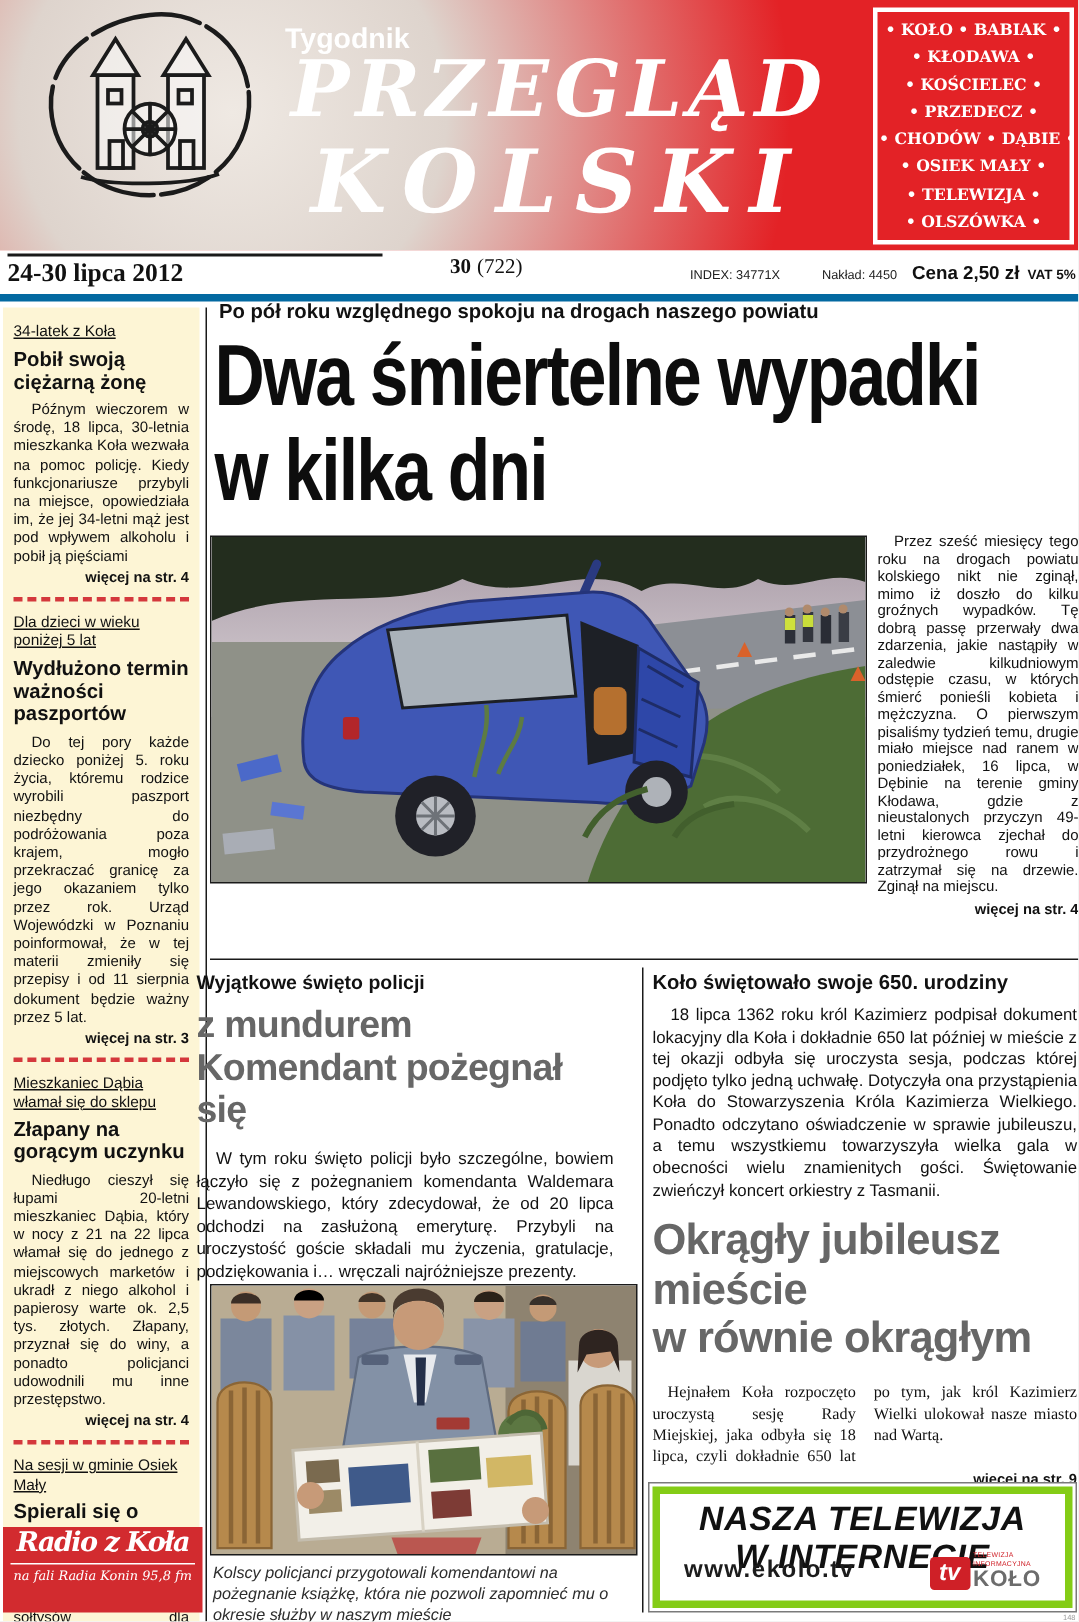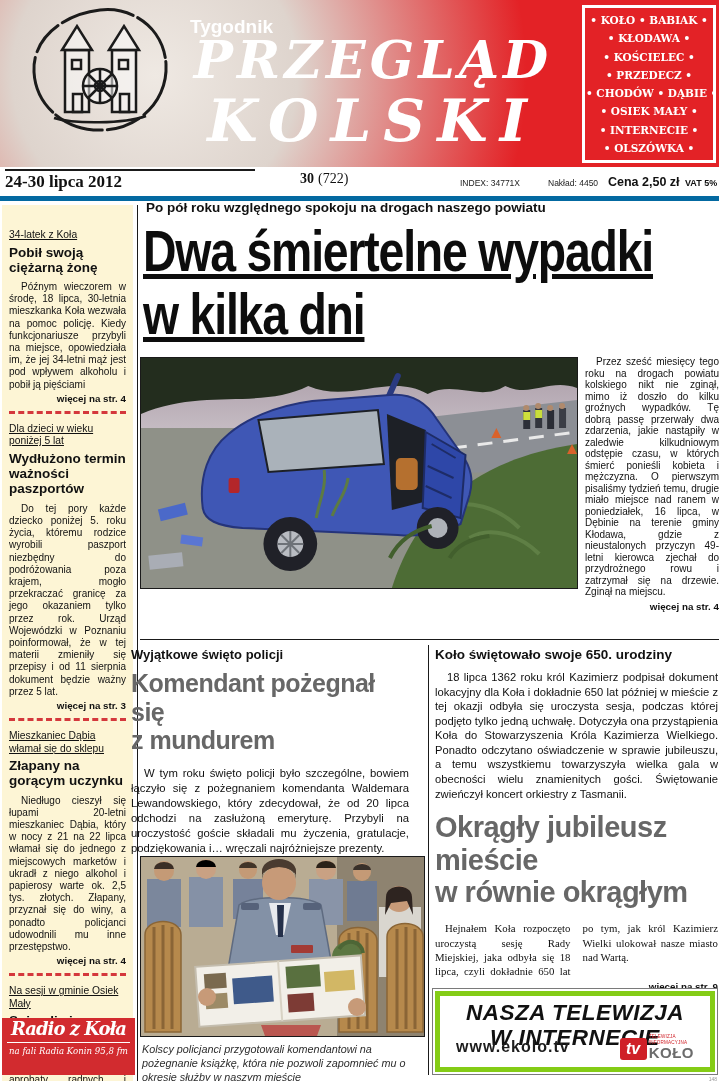"• INTERNECIE •" span.town { text: INTERNECIE -> TELEWIZJA }
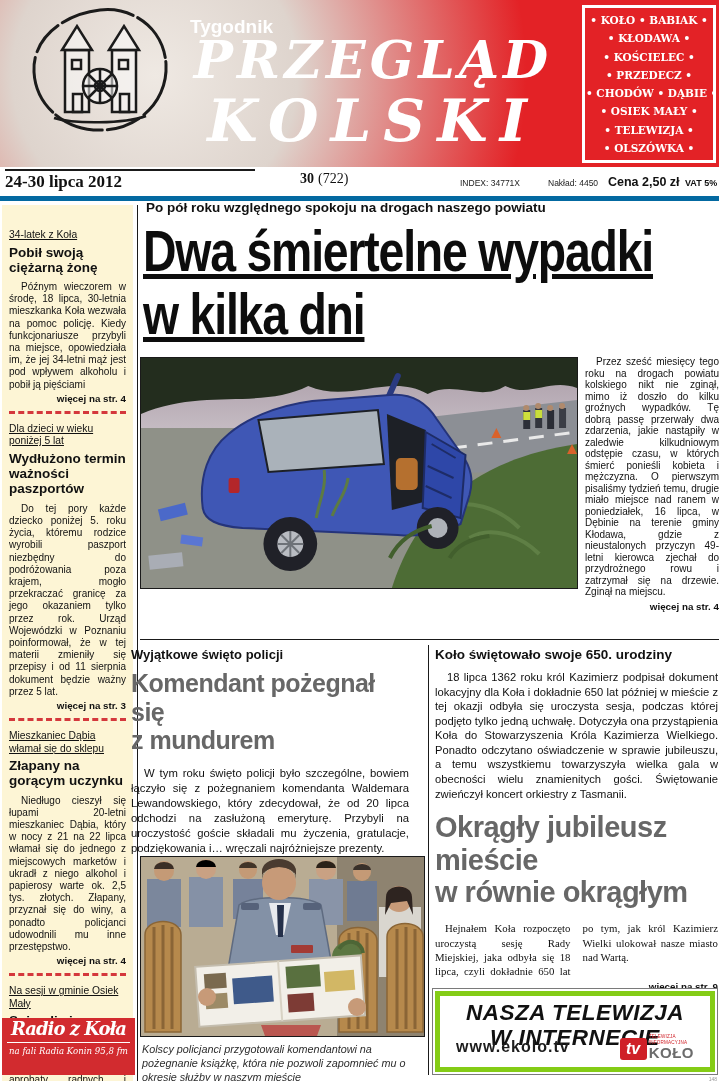"34-latek z Koła" .sidebar { padding: 24px 7px 0 7px -> 11px 7px 0 7px }
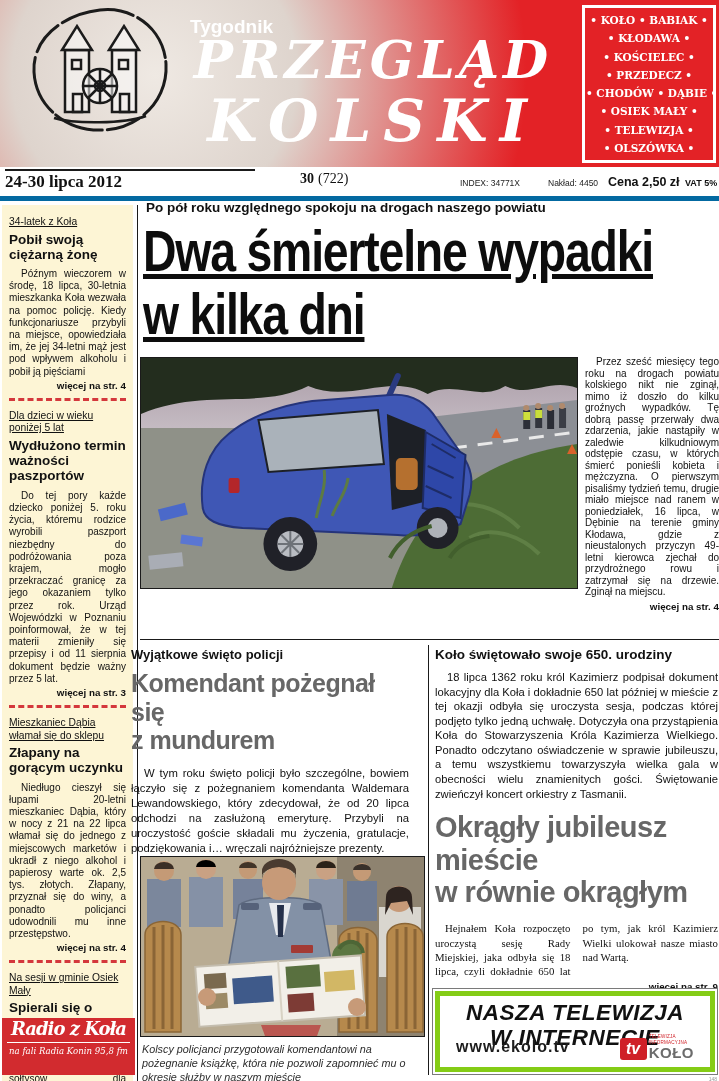"Dwa śmiertelne wypadki" .lead-headline { text-decoration: underline -> none }
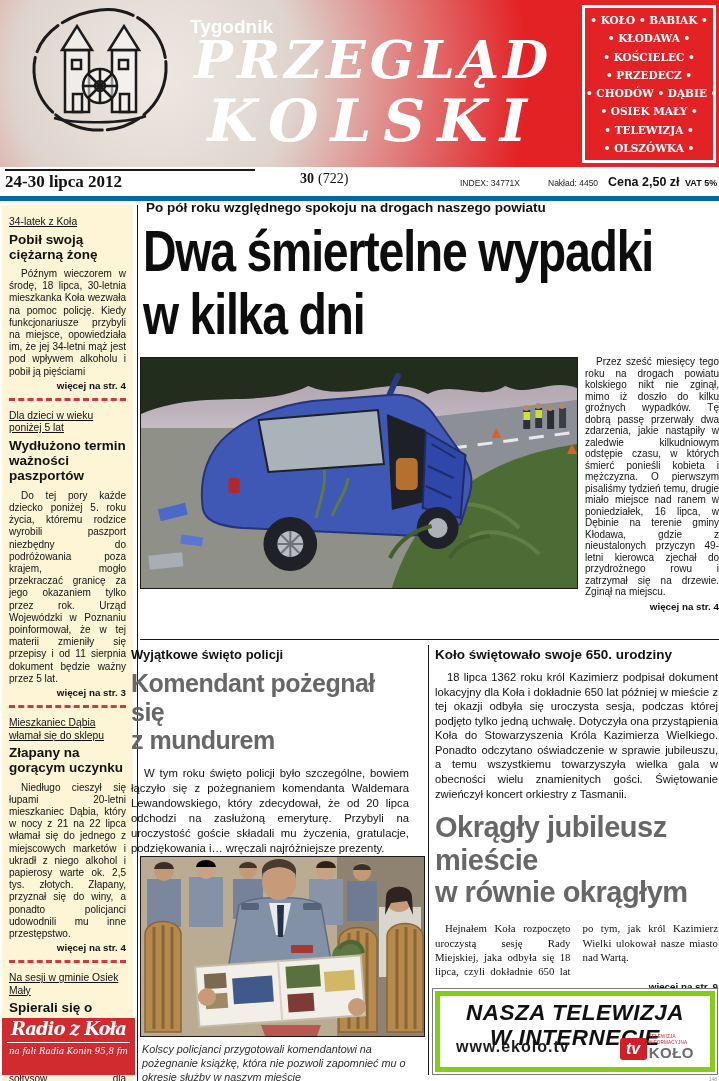"Komendant pożegnał się" div { order: before "z mundurem" -> after "z mundurem" }
